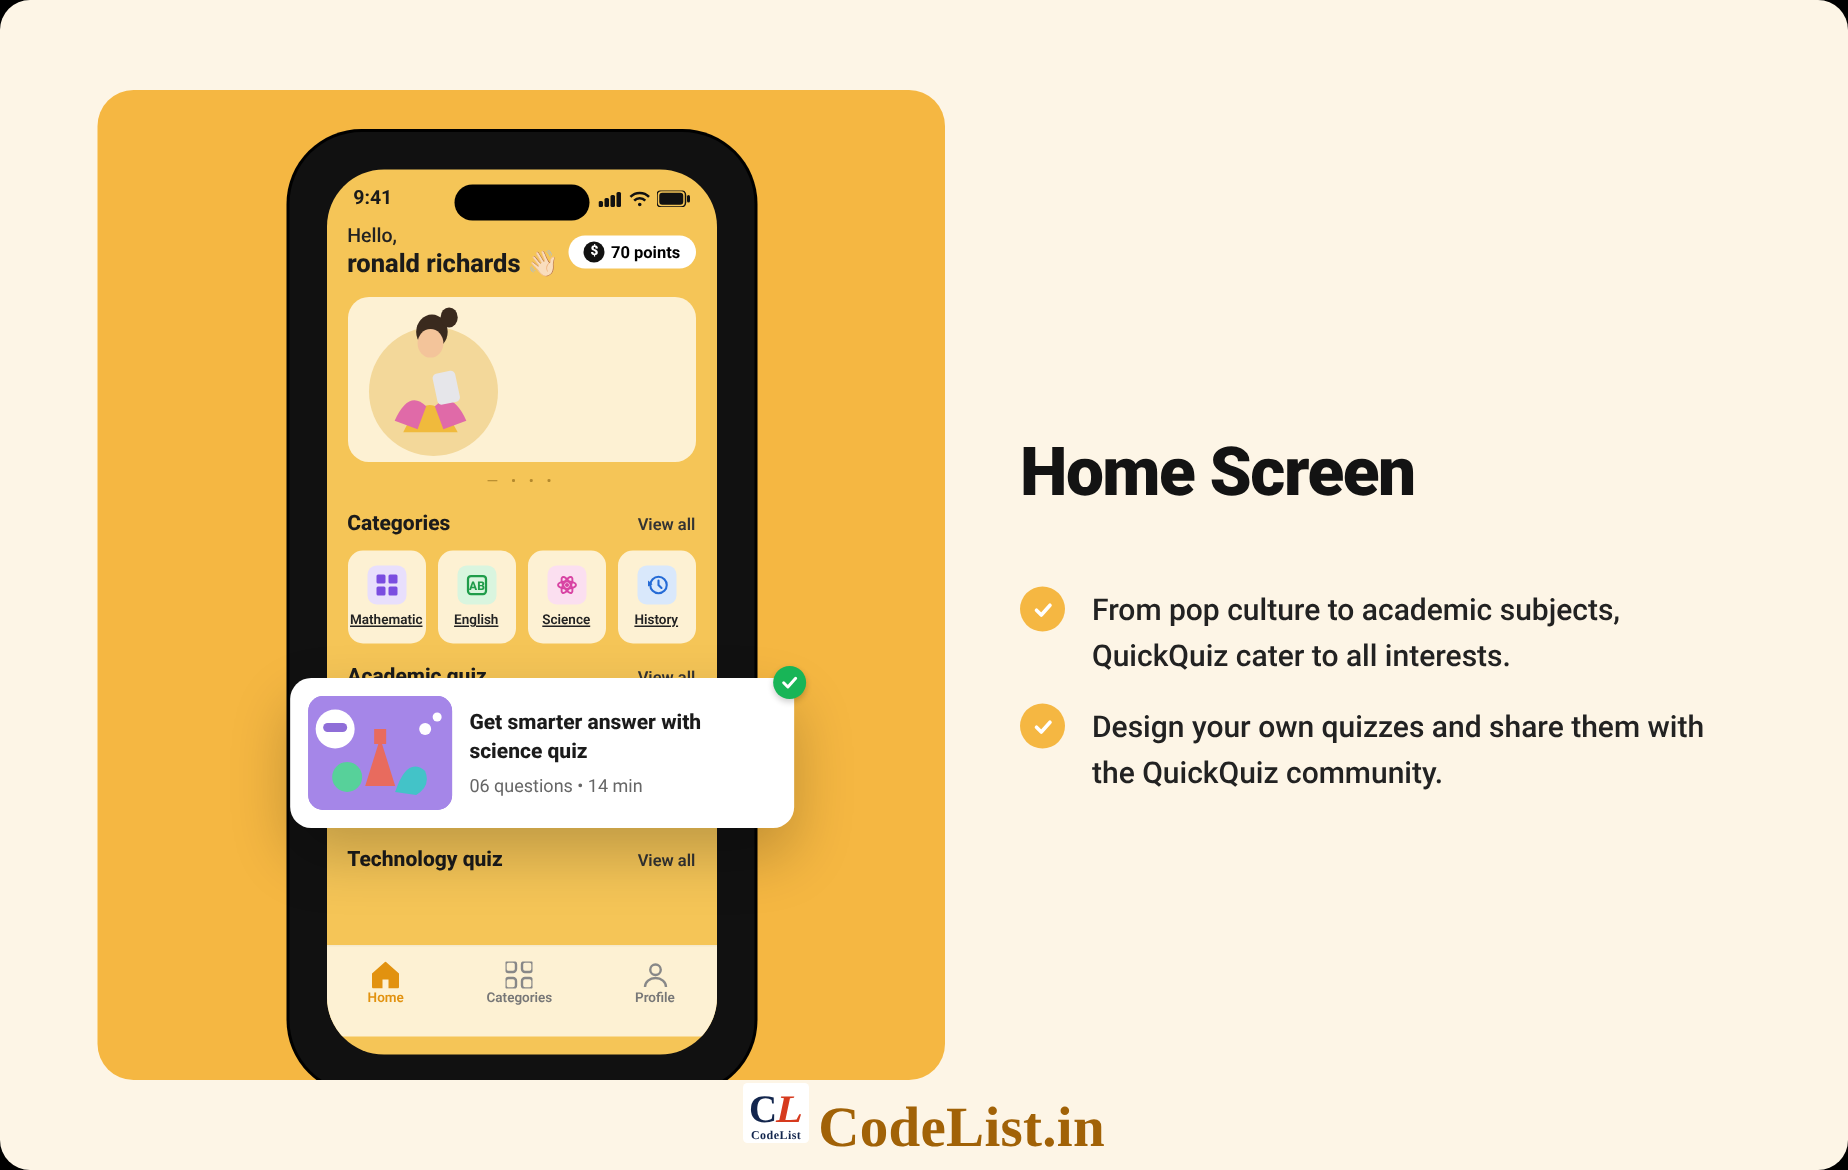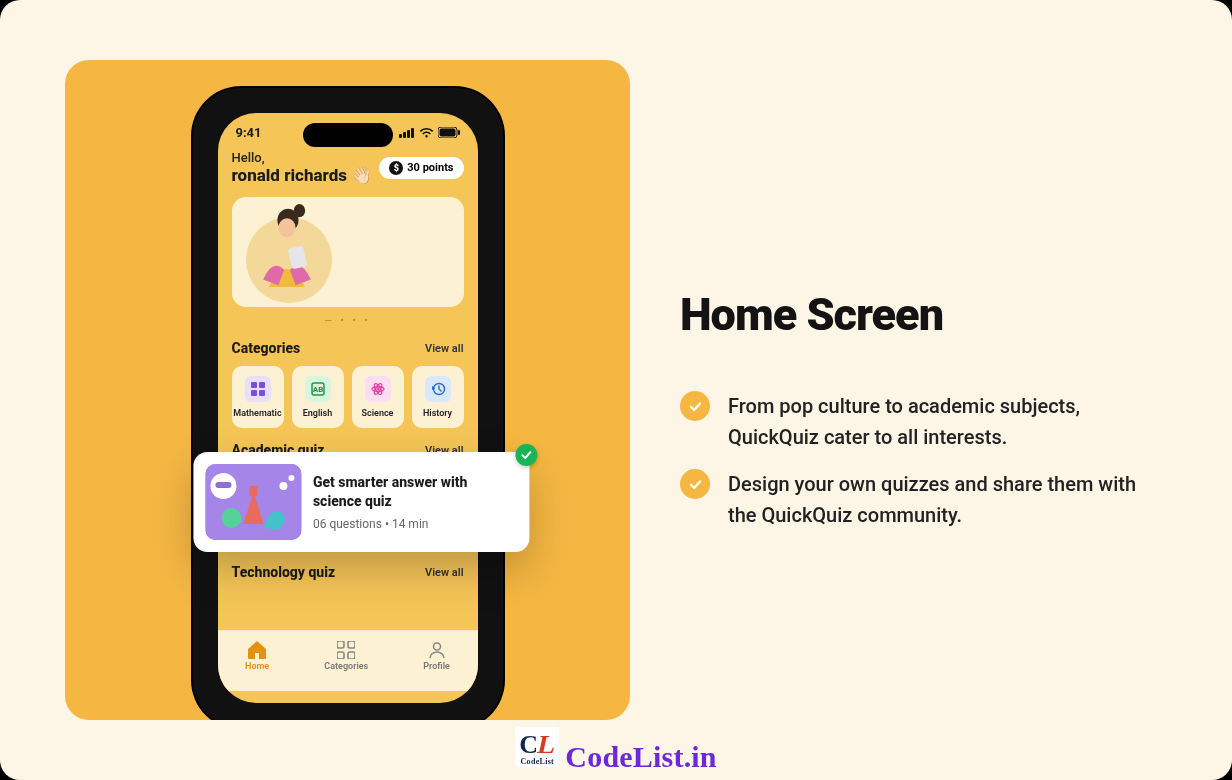"30 points" span { text: 30 -> 70 }
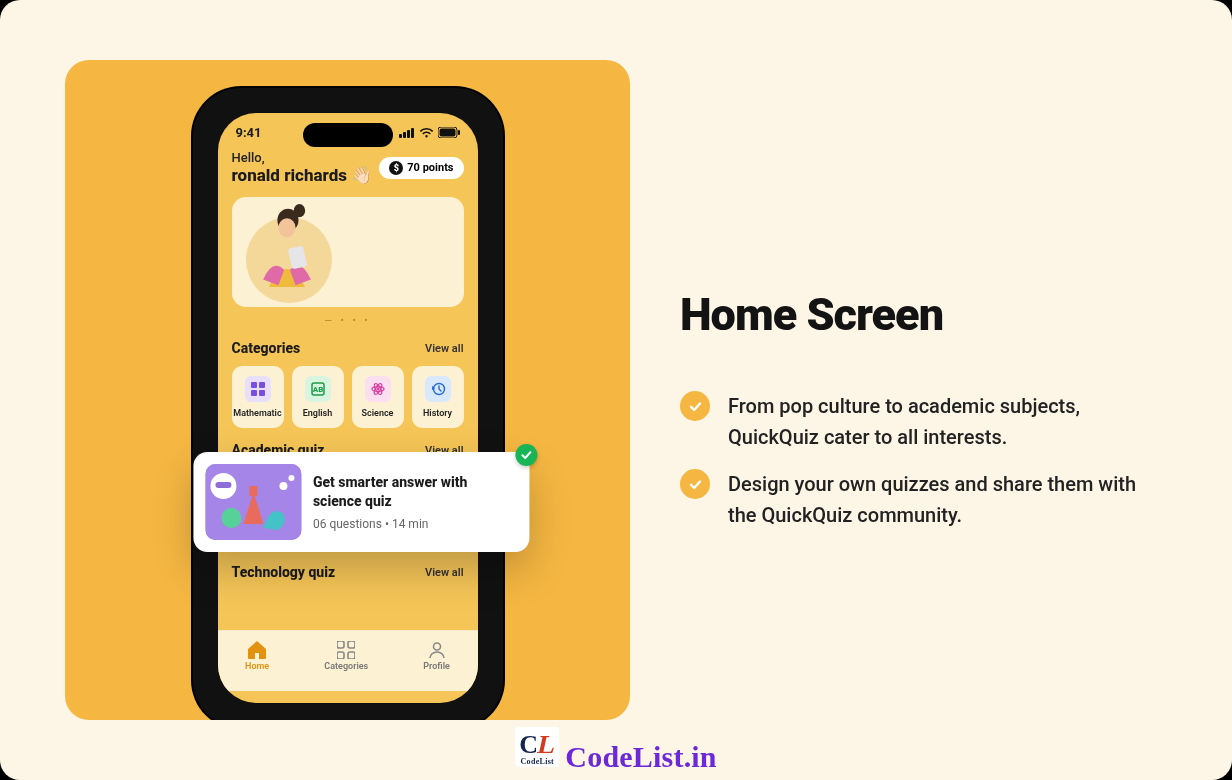"Mathematic" .cat-label { text-decoration: none -> underline }
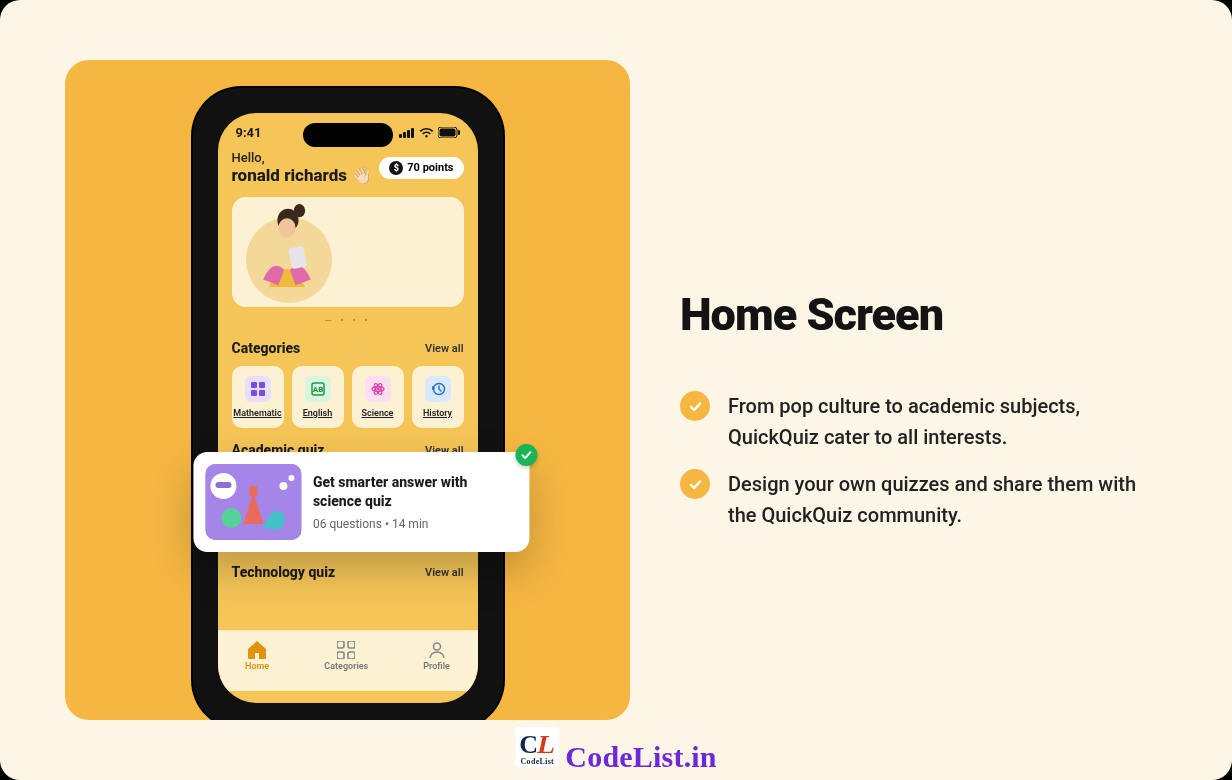"CodeList.in" .wm-text { color: #6d28d9 -> #a16207; font-size: 30px -> 38px }
